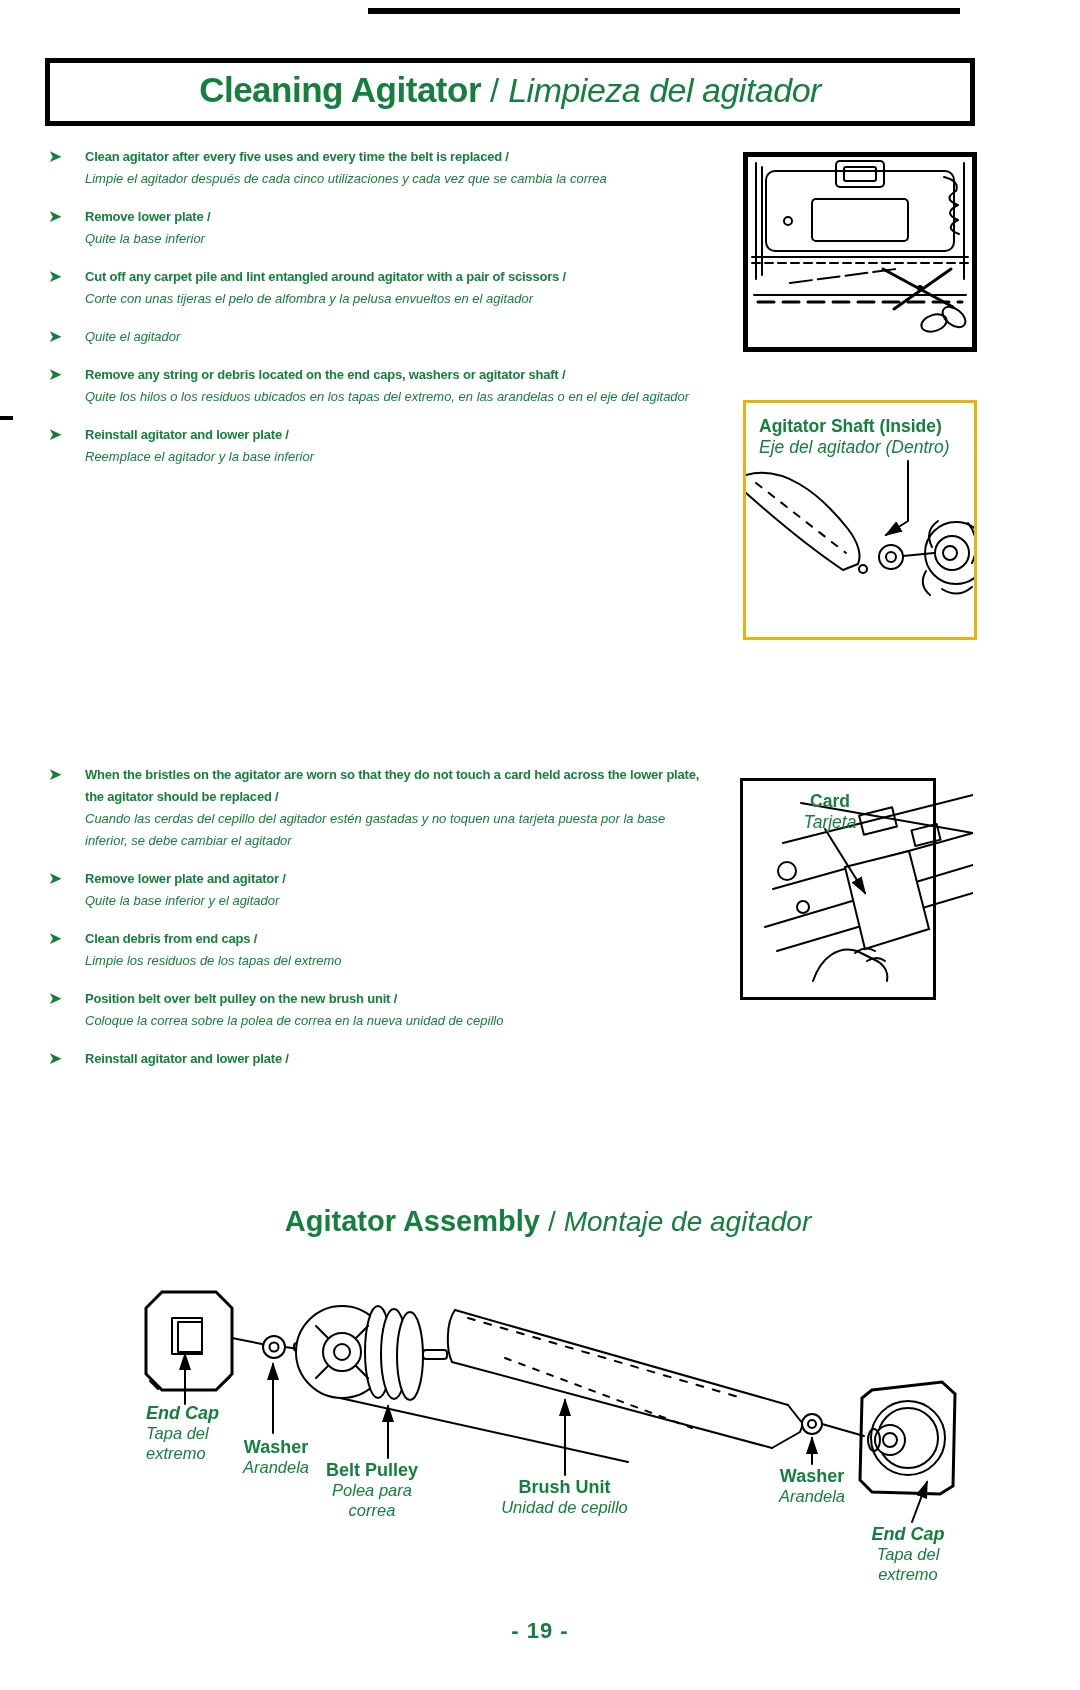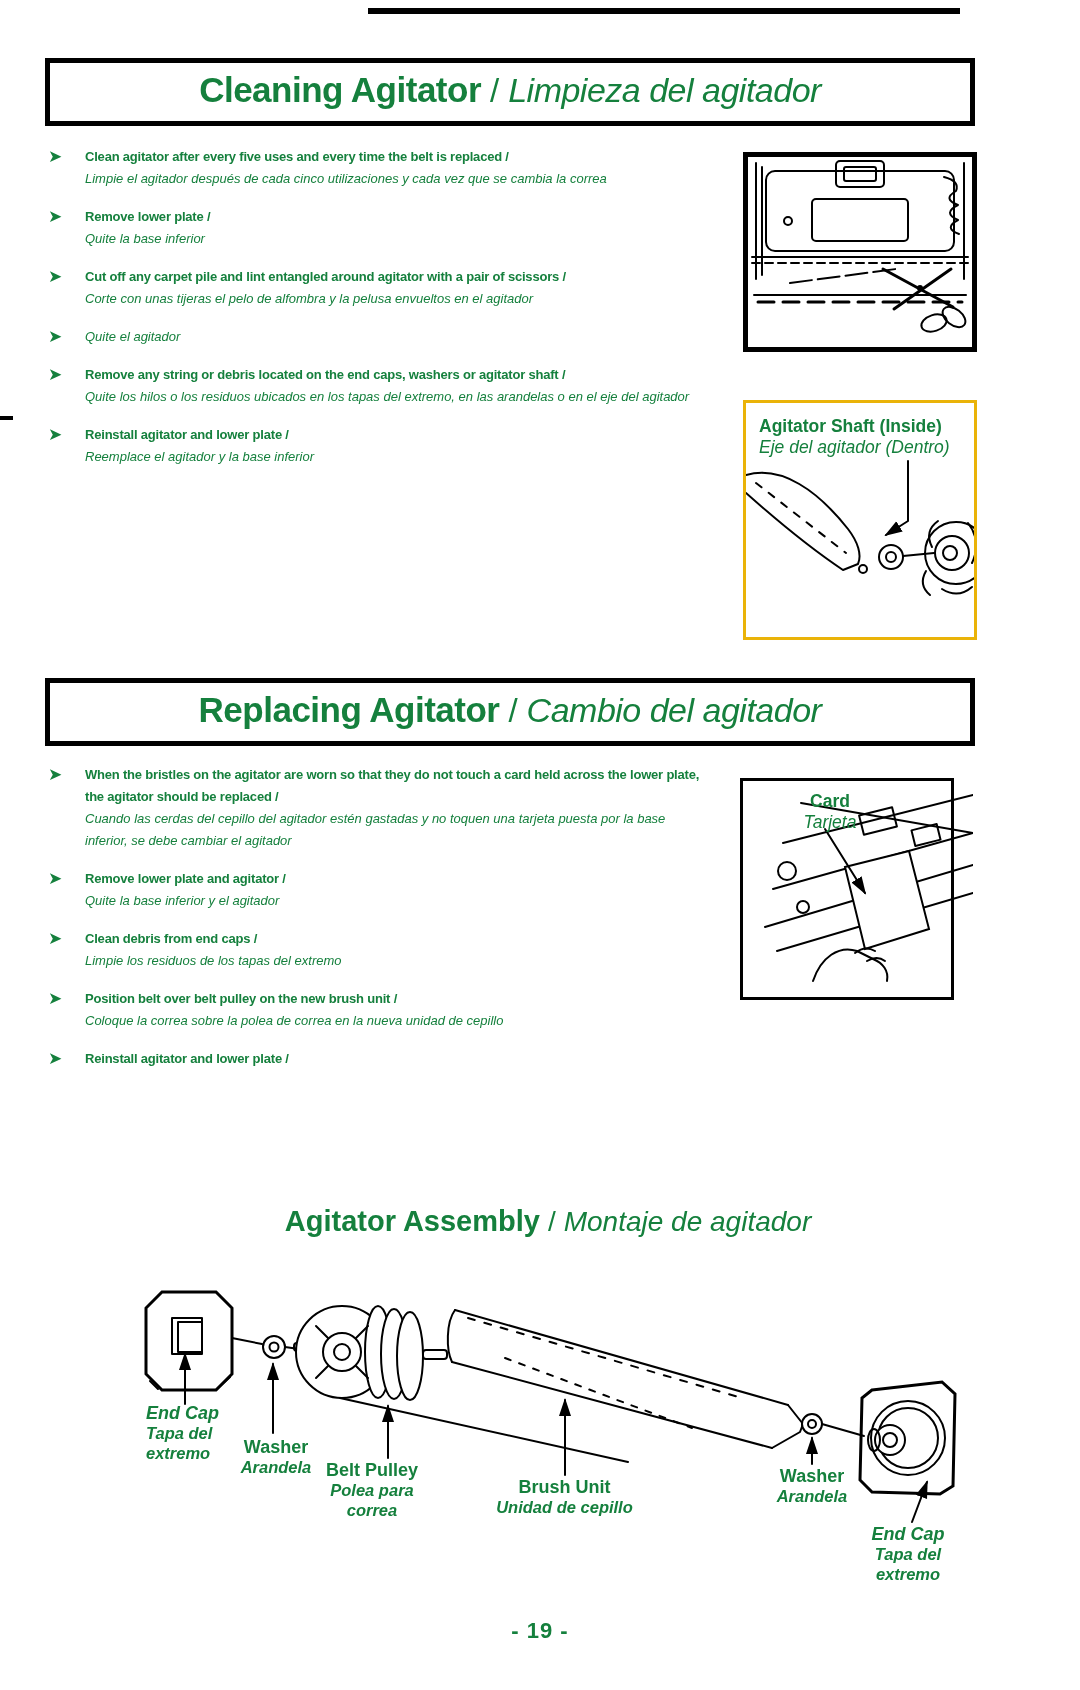"Replacing Agitator / Cambio del" div.banner { html: <div> <span>Replacing Agitator</span><span>/</span><span>Cambio del agitador</span> </div> -> none }
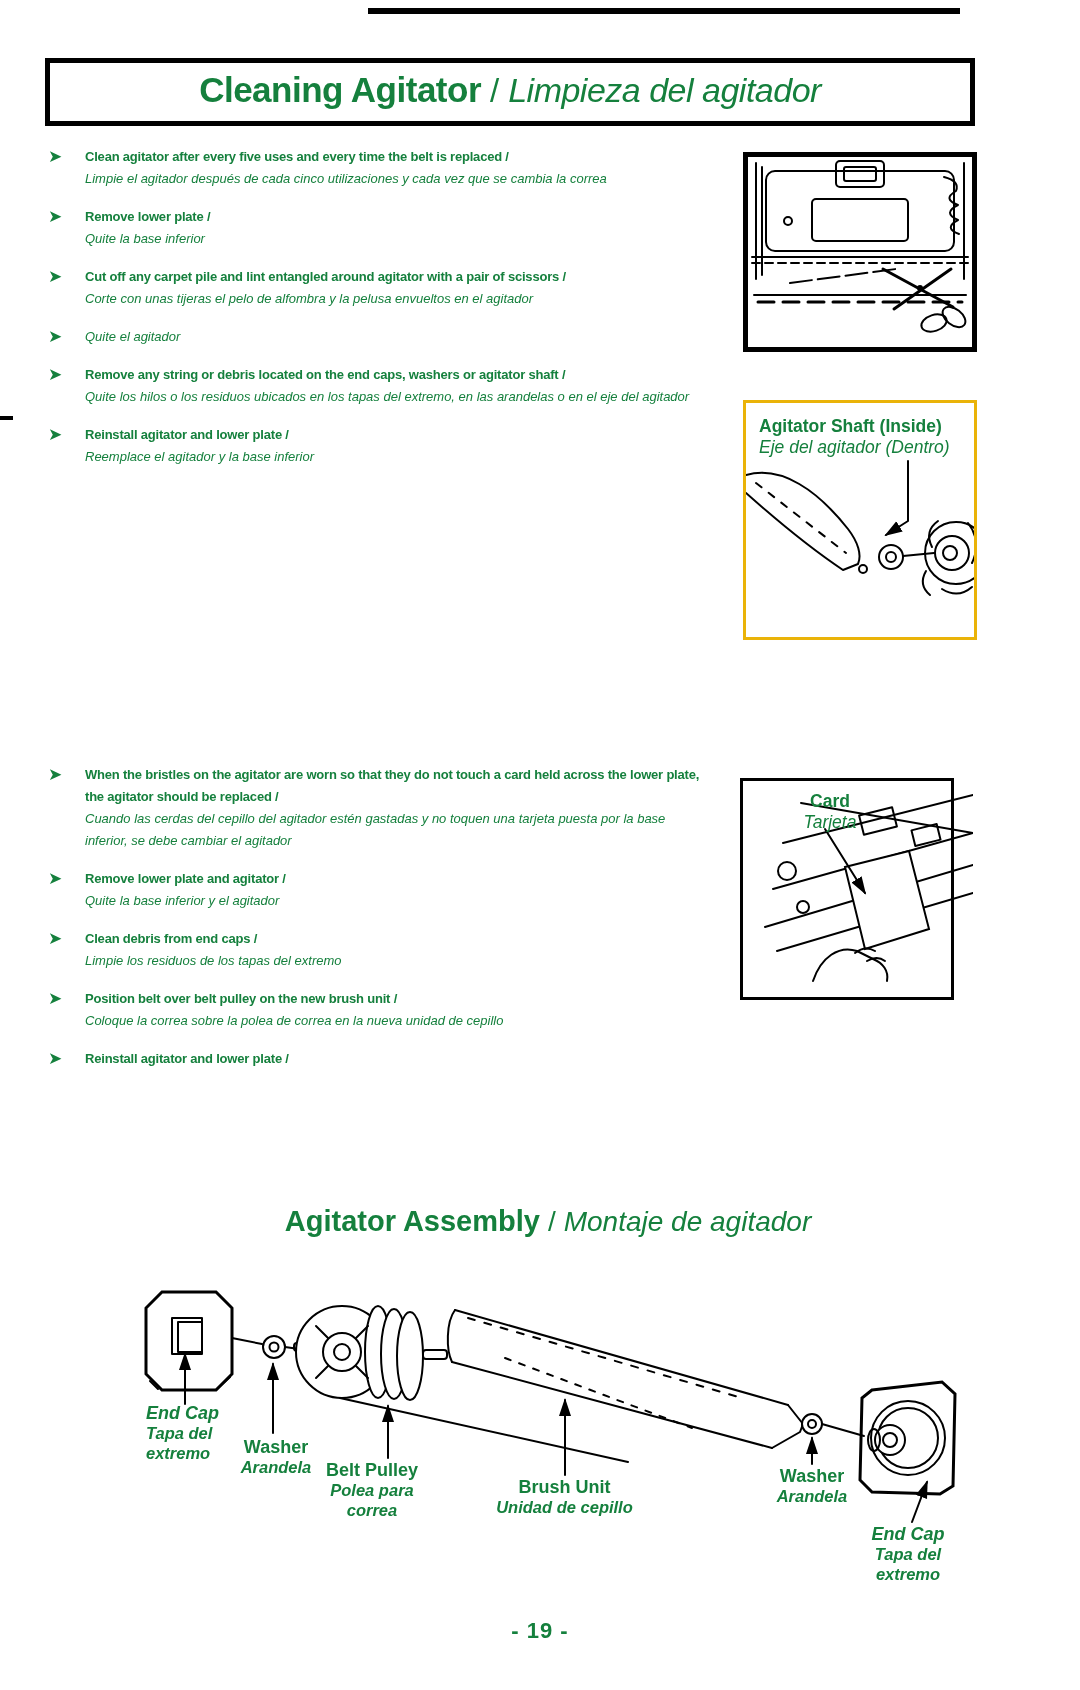"Card" div.figbox { width: 214px -> 196px }
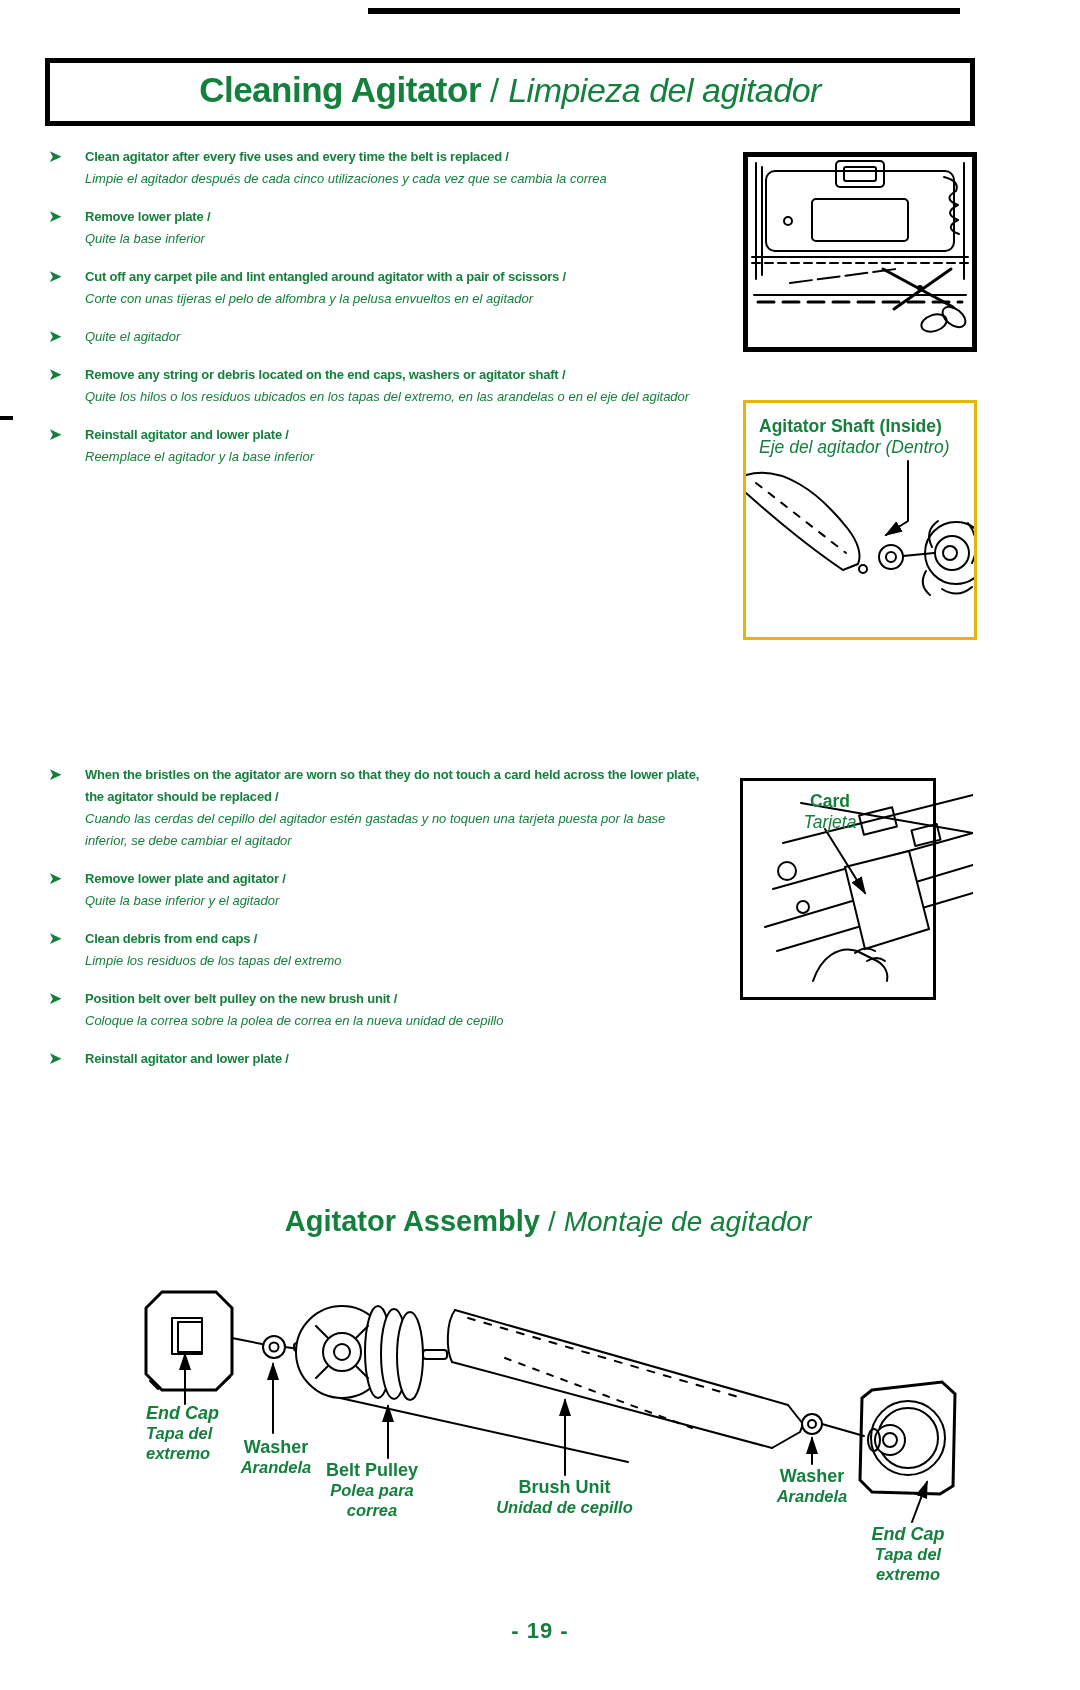"Tapa del extremo" .part-label .pl-es { font-weight: 700 -> 400 }
